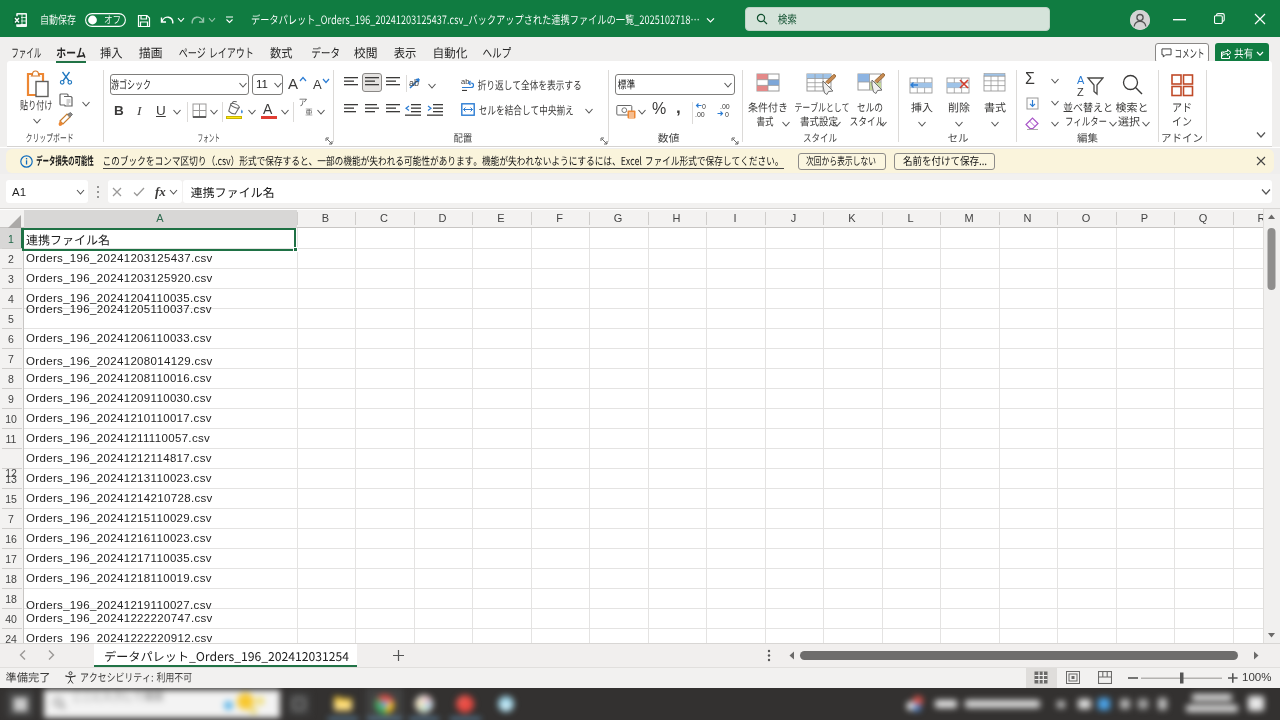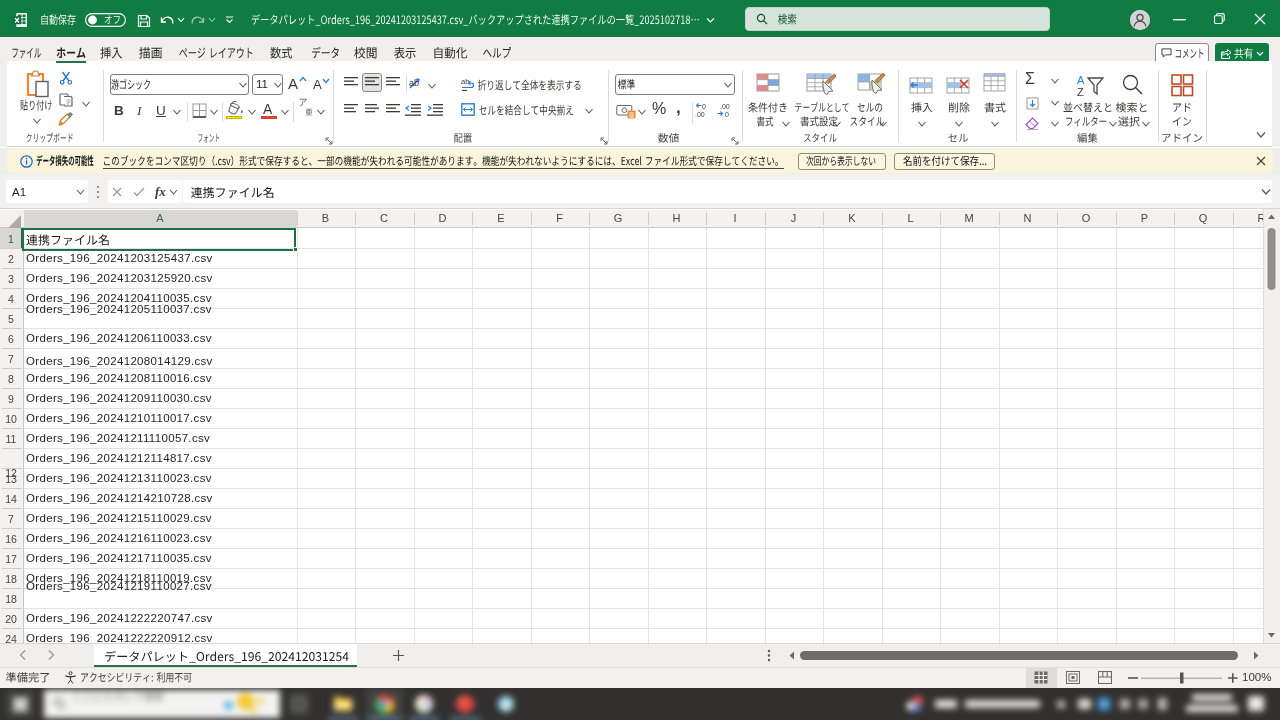"14" div.rowlab { text: 14 -> 15 }
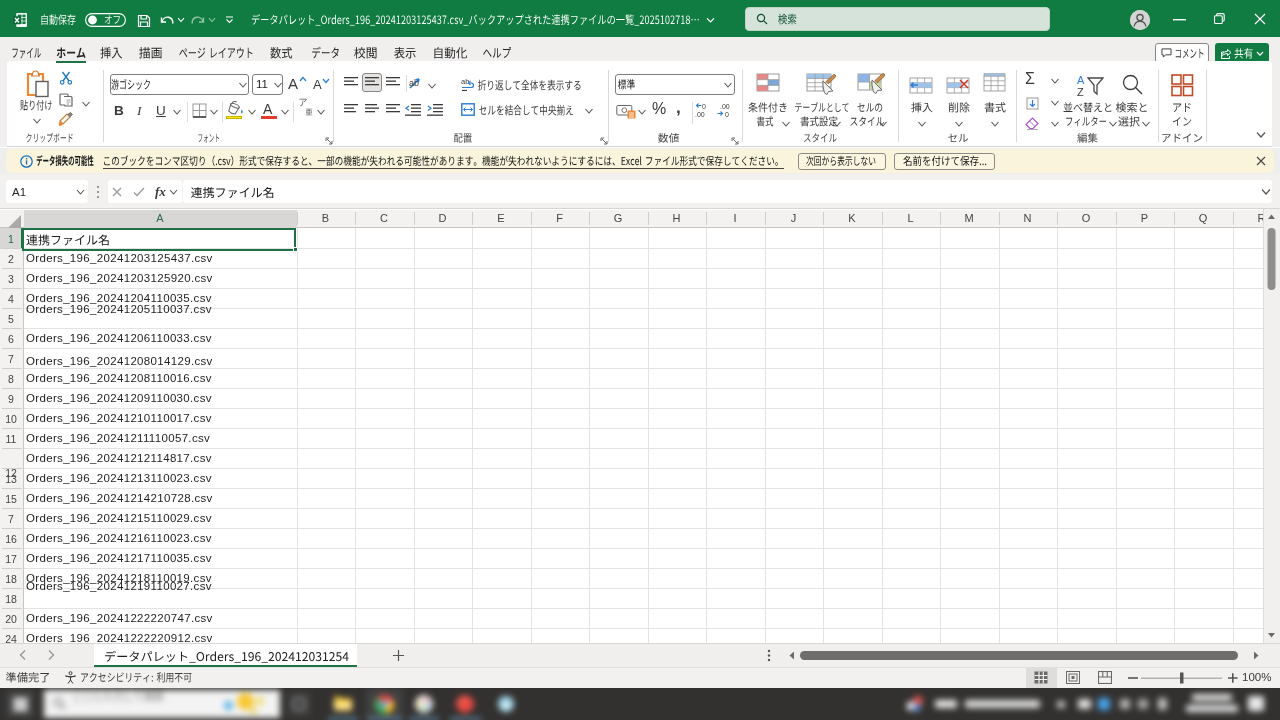"Orders_196_20241219110027.csv" div.celltext { top: 371px -> 390px }
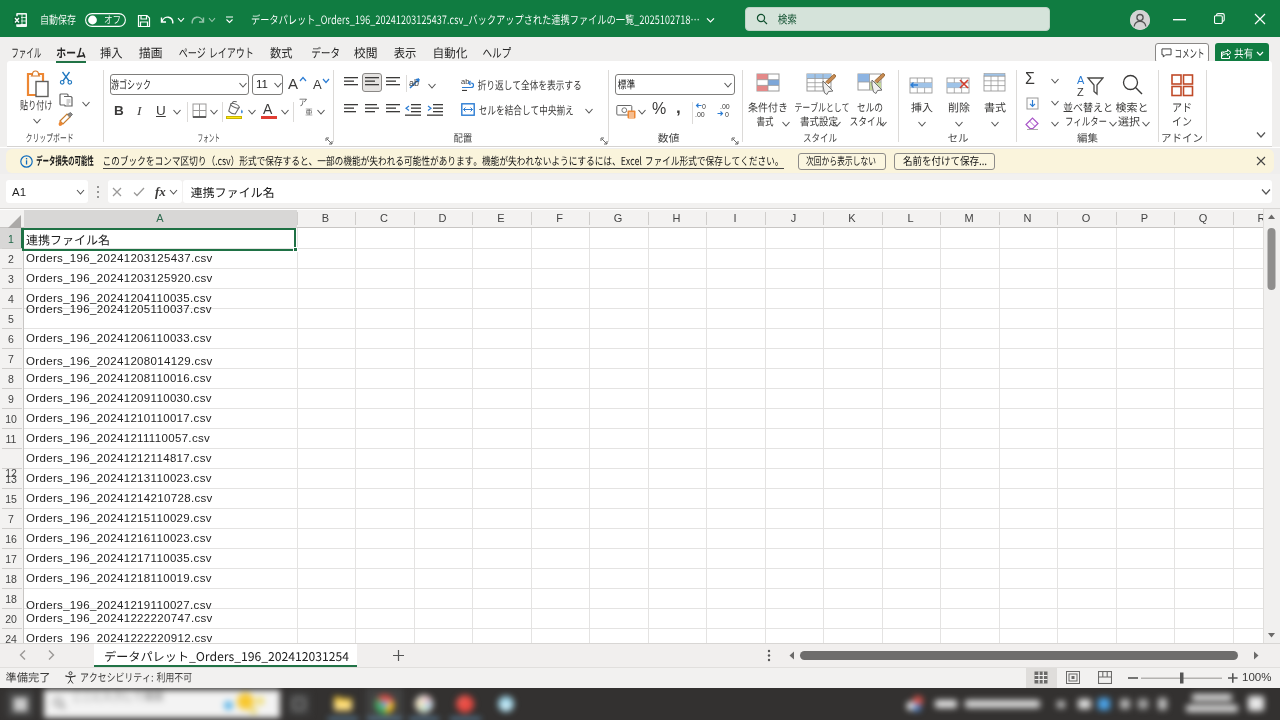"20" div.rowlab { text: 20 -> 40 }
